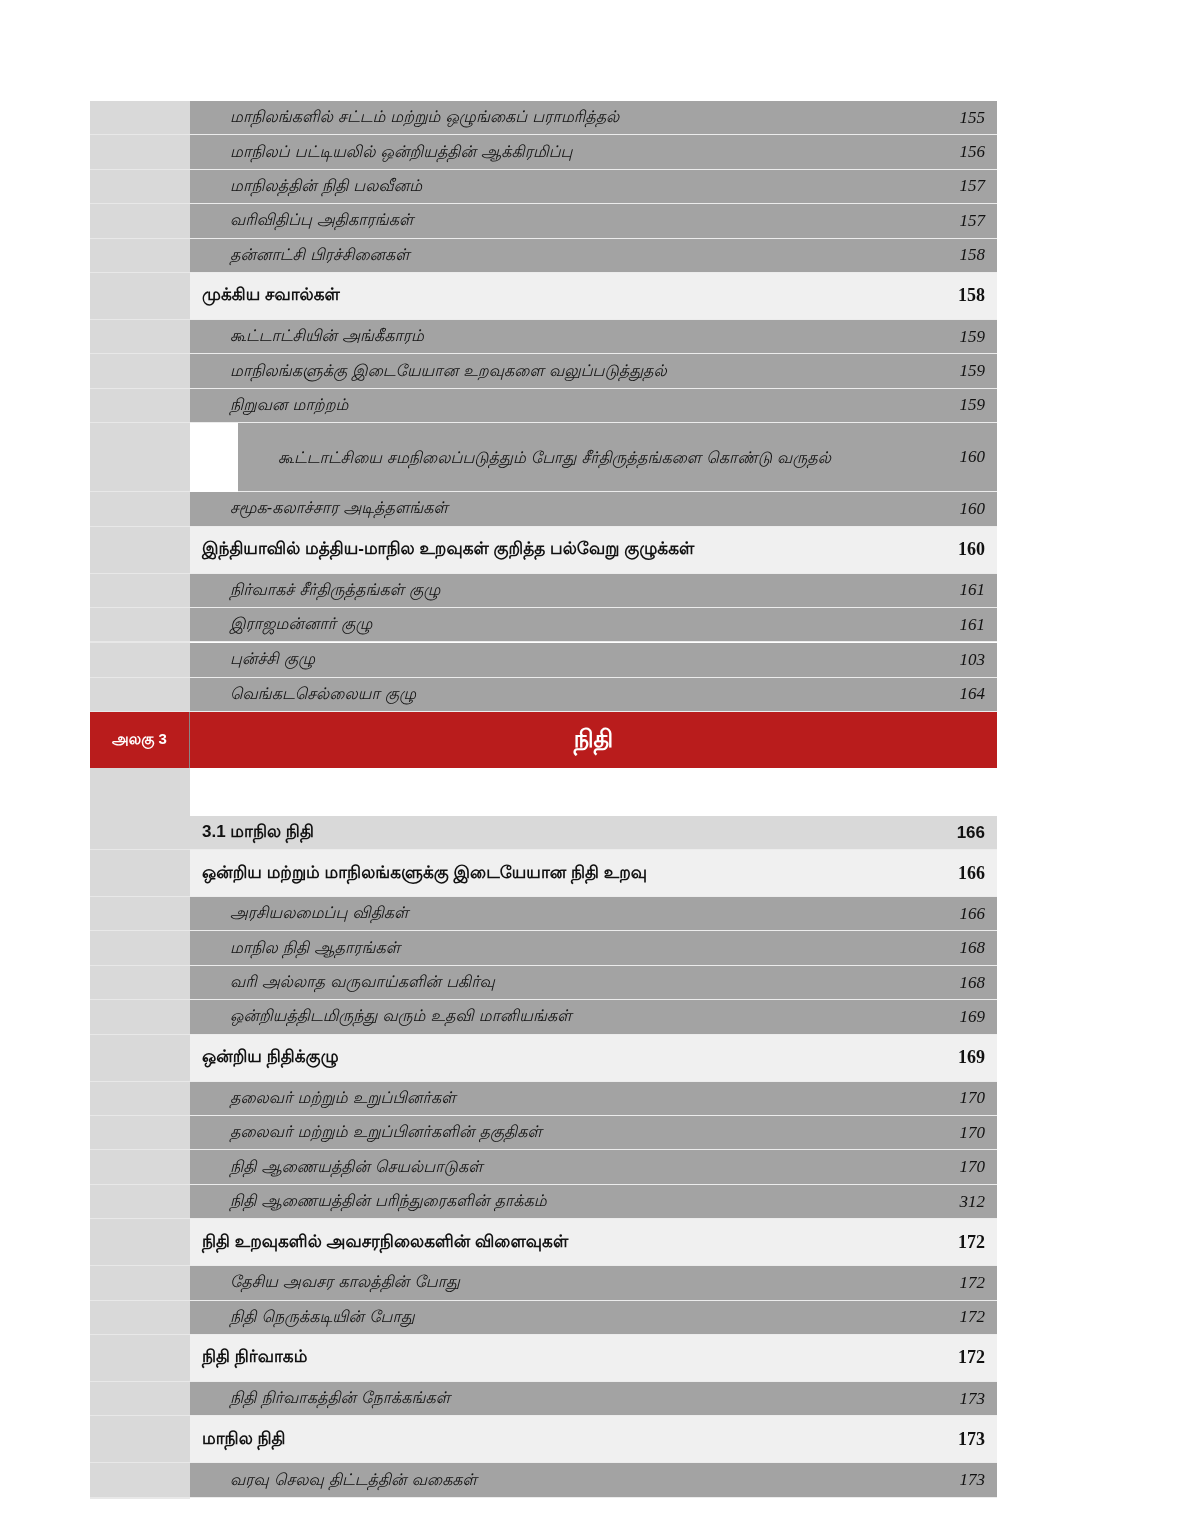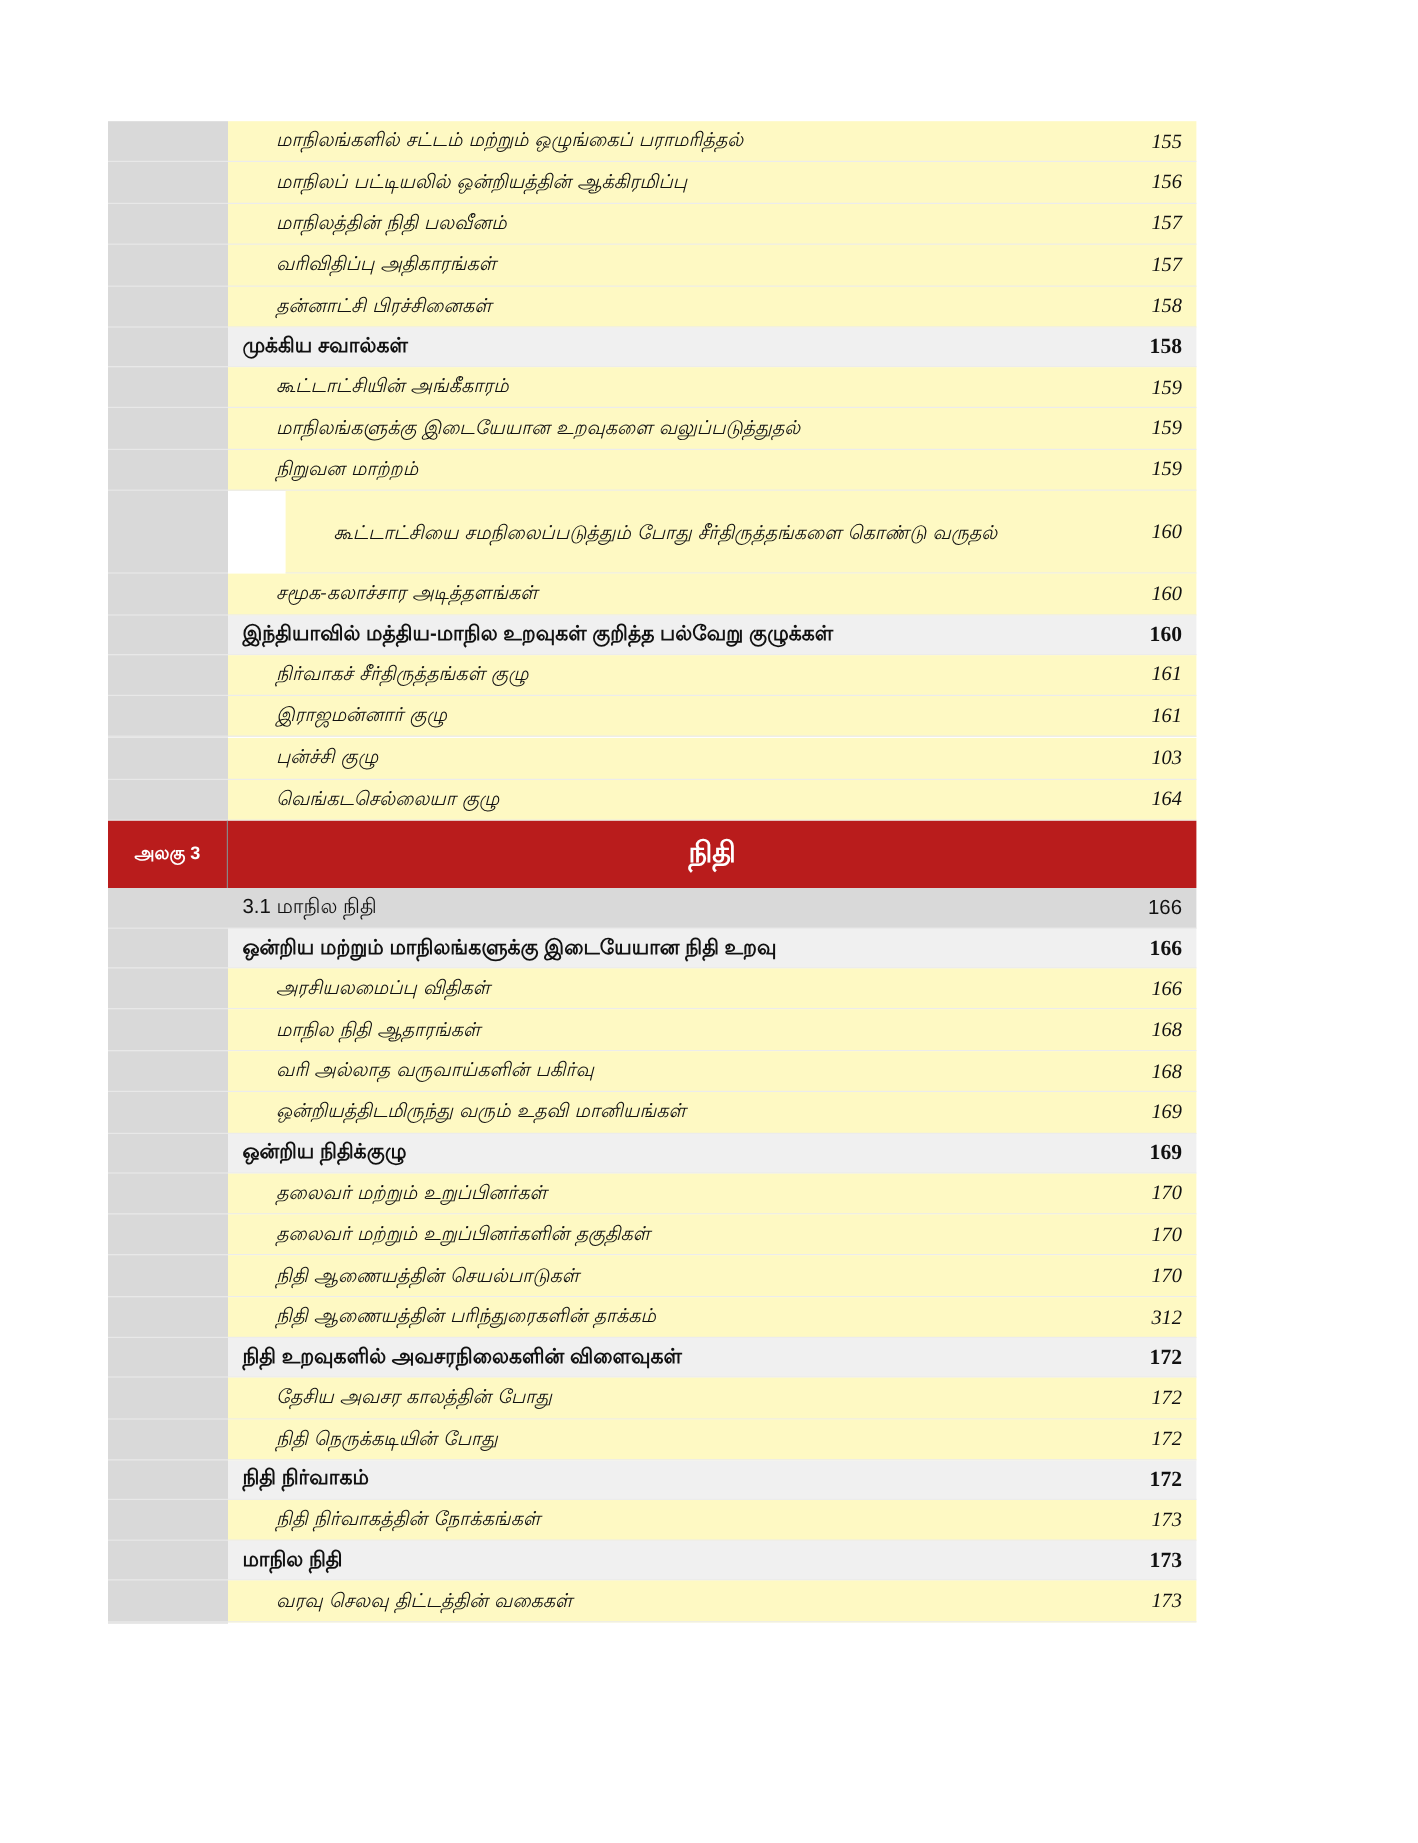"மாநிலங்களில் சட்டம் மற்றும் ஒழுங்கைப்" .sub .main { background: #fef9c3 -> #a3a3a3 }
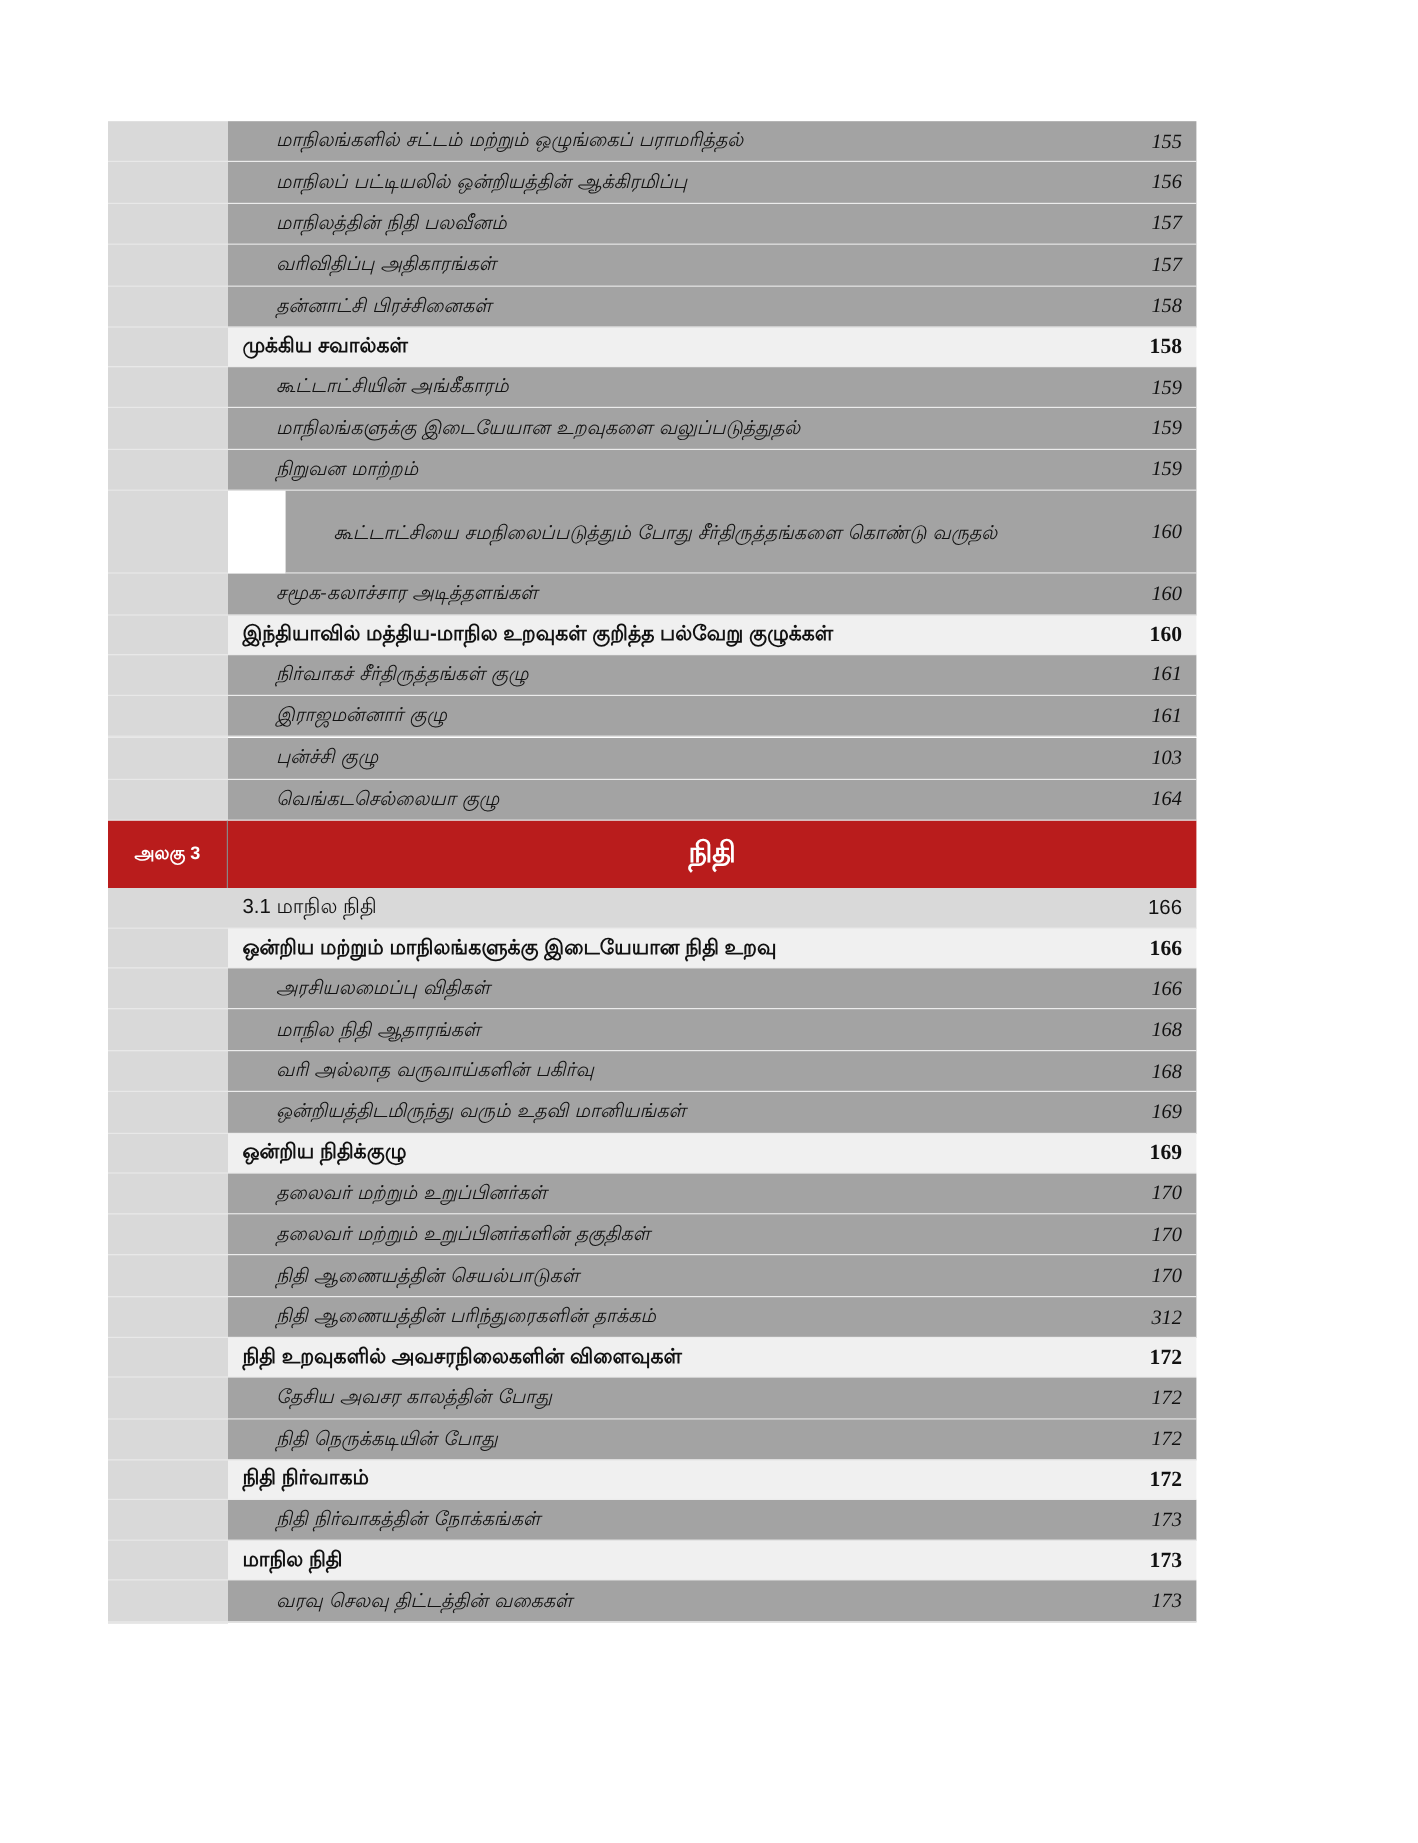"முக்கிய சவால்கள்" .head .main { height: 33px -> 47px }
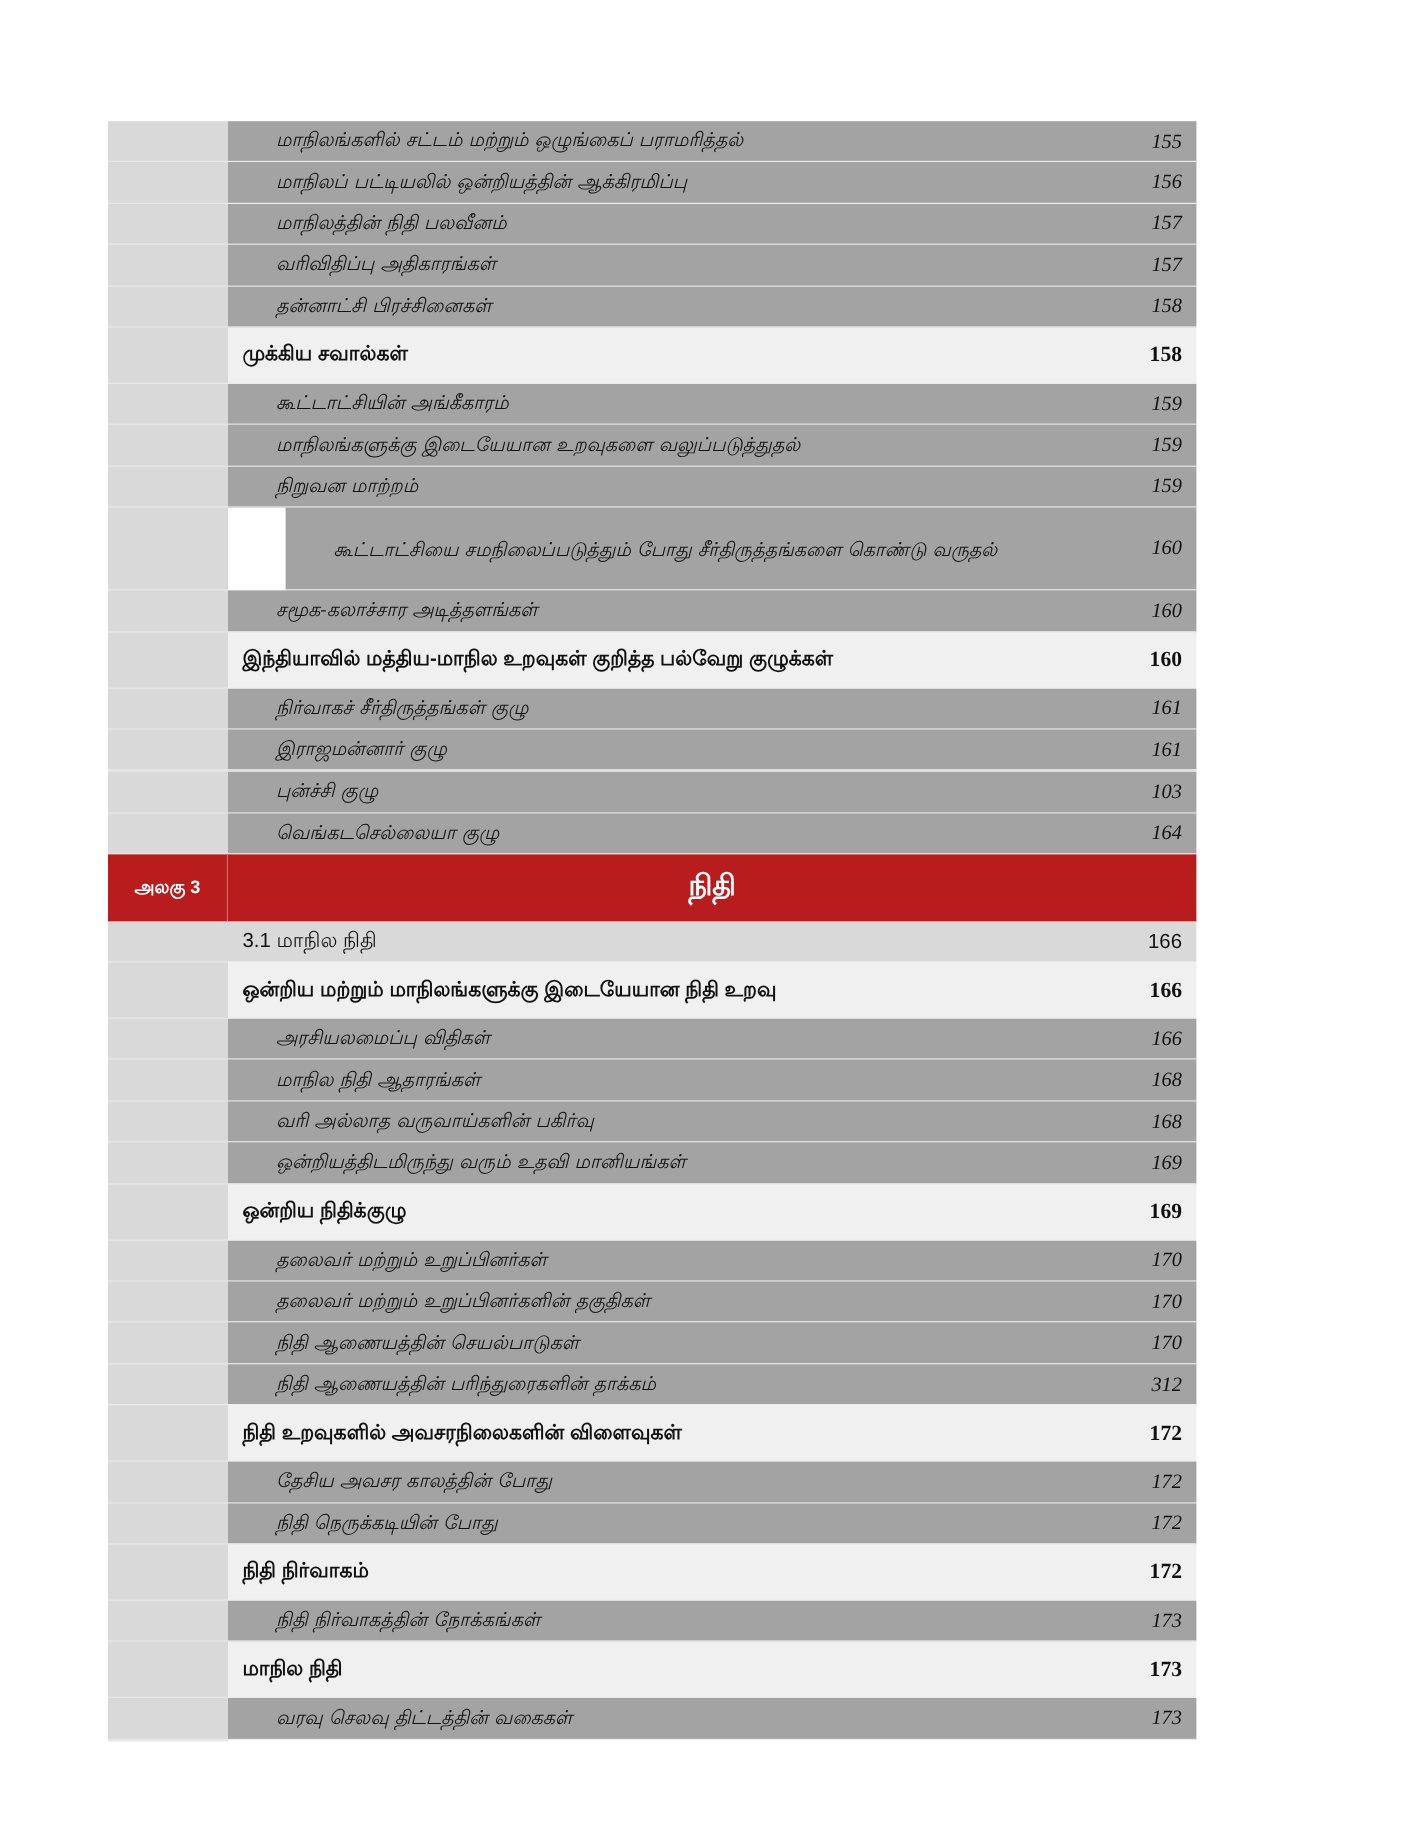"3.1 மாநில நிதி" .section .main { font-weight: normal -> bold; margin-top: none -> 48px }
